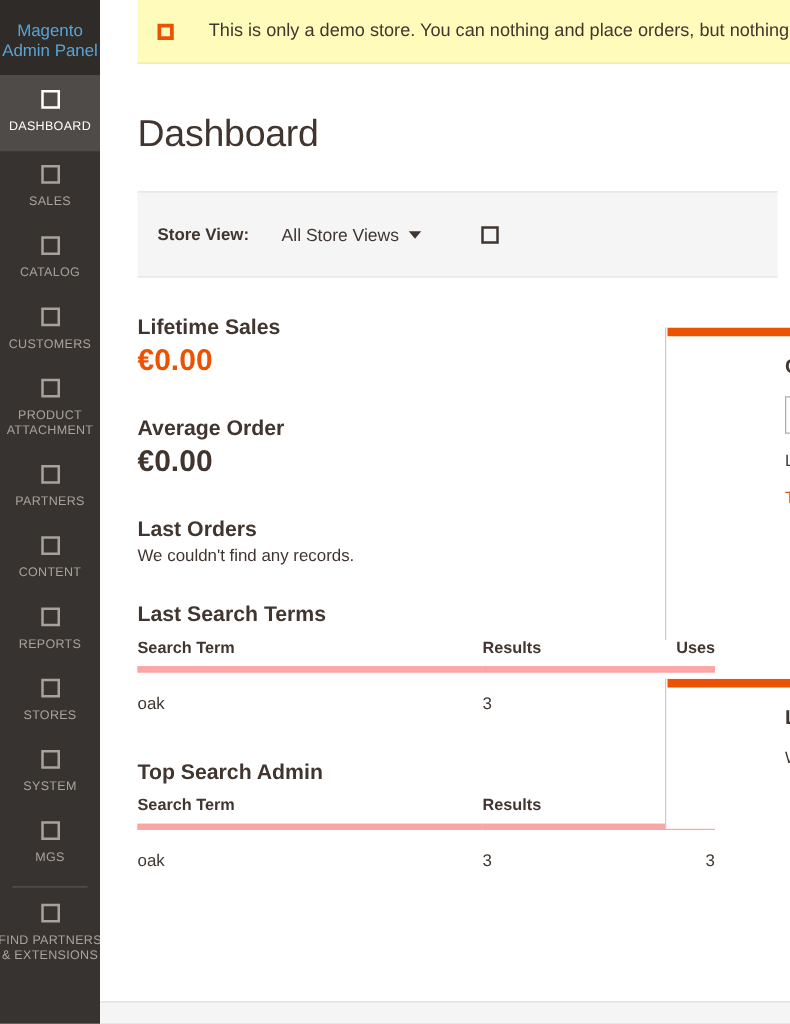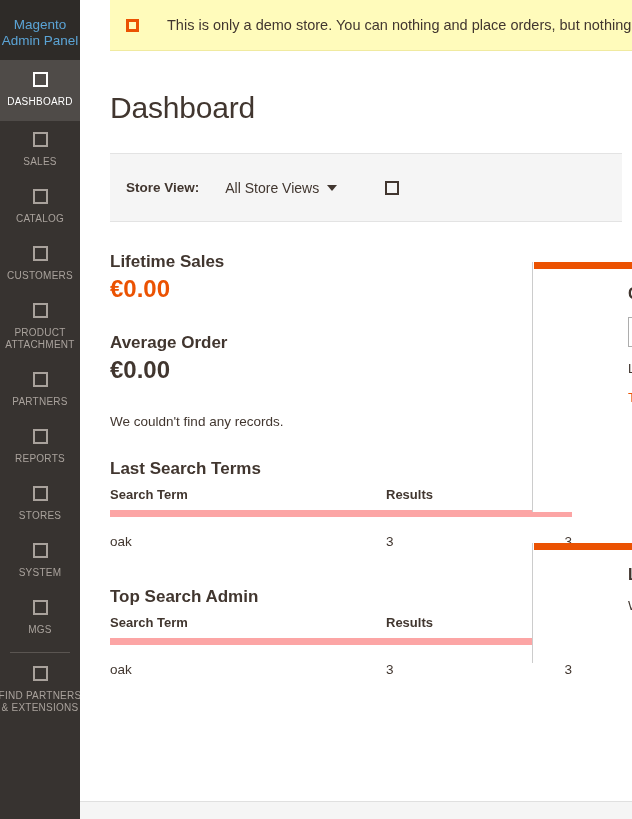"Last Orders" div.stat-title { html: none -> <div>Last Orders</div> }
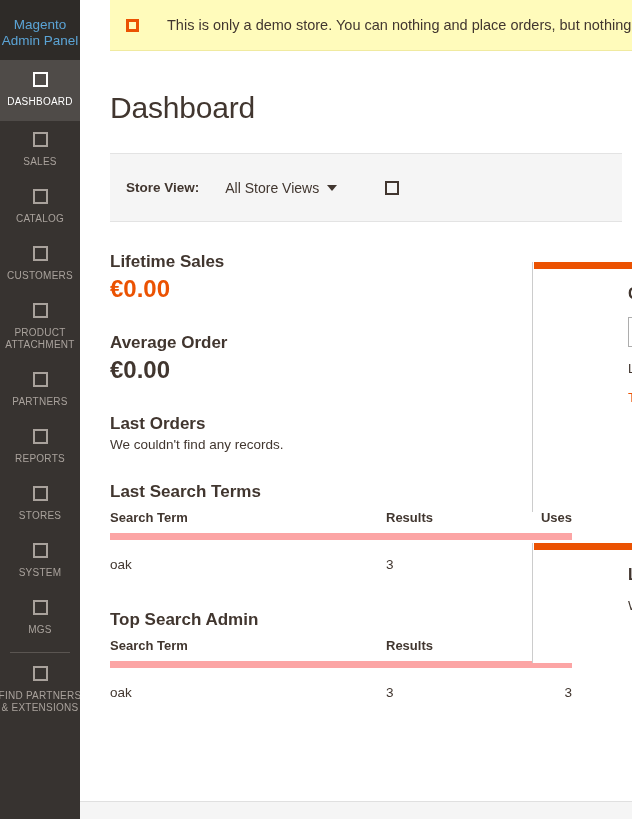"CONTENT" div.nav-item { html: none -> <div> <div></div> <div>CONTENT</div> </div> }
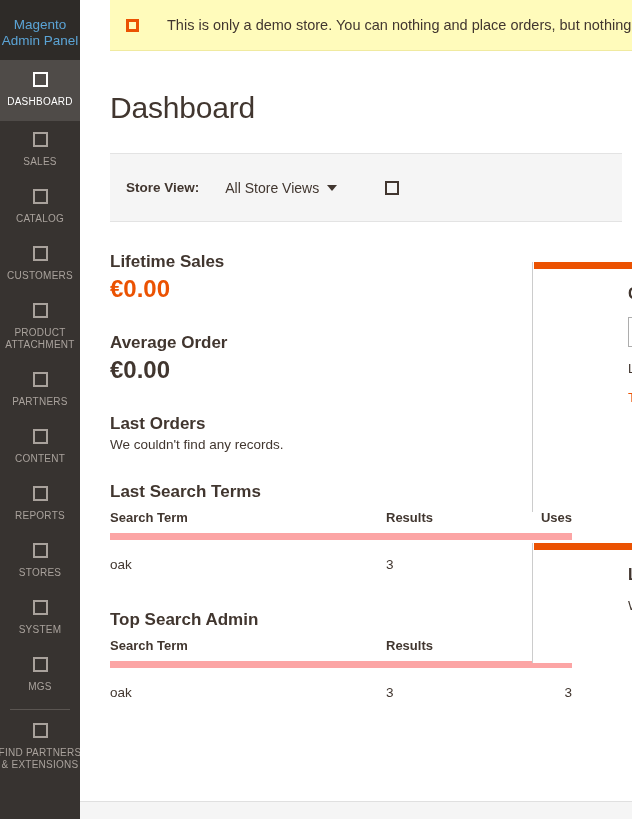"Search Term" table.terms th { border-bottom: 7px solid #fca5a5 -> 5px solid #fca5a5 }
